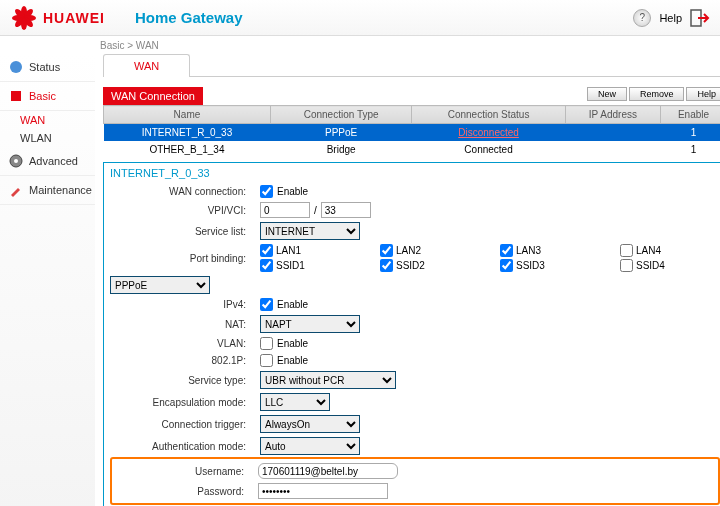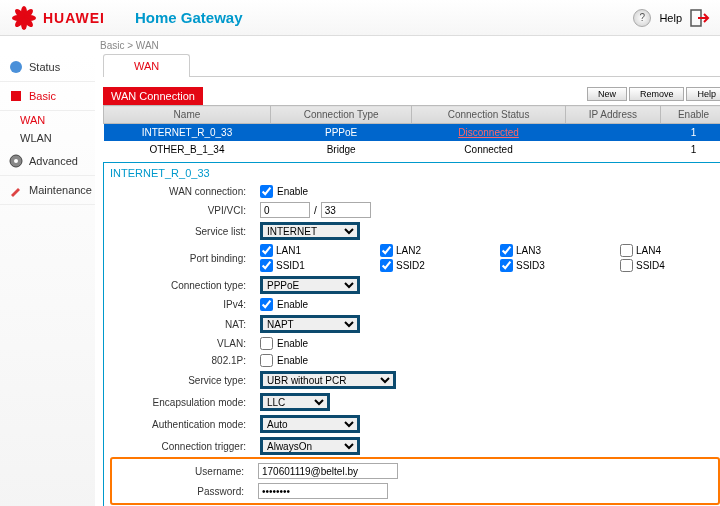"INTERNET" .form-val select { border: 3px solid #0c4a6e -> 1px solid #0c4a6e }
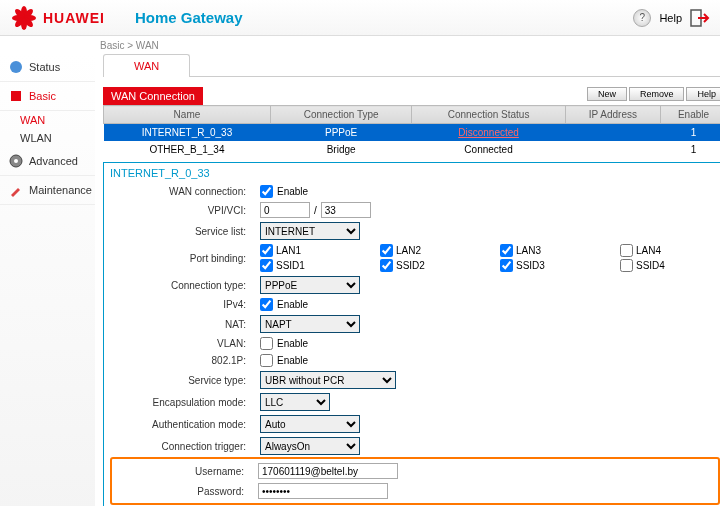"Connection type:" div.form-label { html: <div>Connection type:</div> -> none }
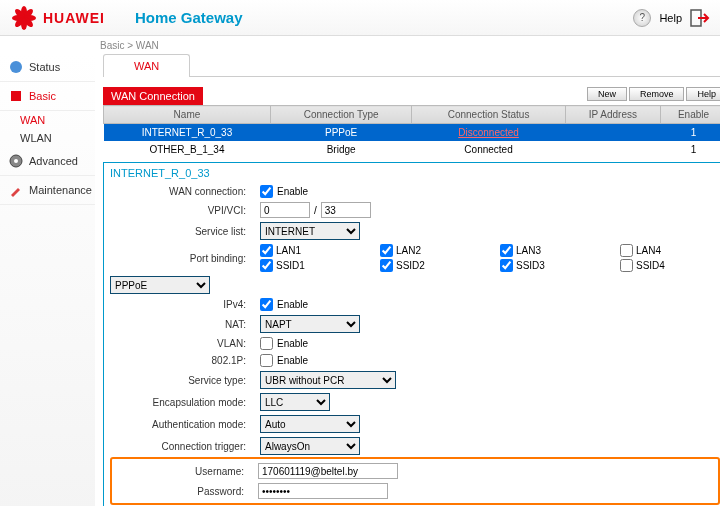"Authentication mode:" div.form-row { order: before "Connection trigger:" -> after "Connection trigger:" }
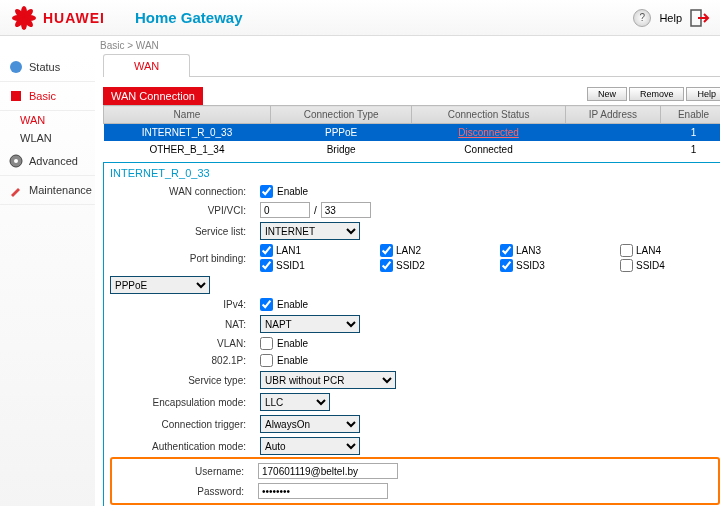"170601119@beltel.by" input { border-radius: none -> 6px }
